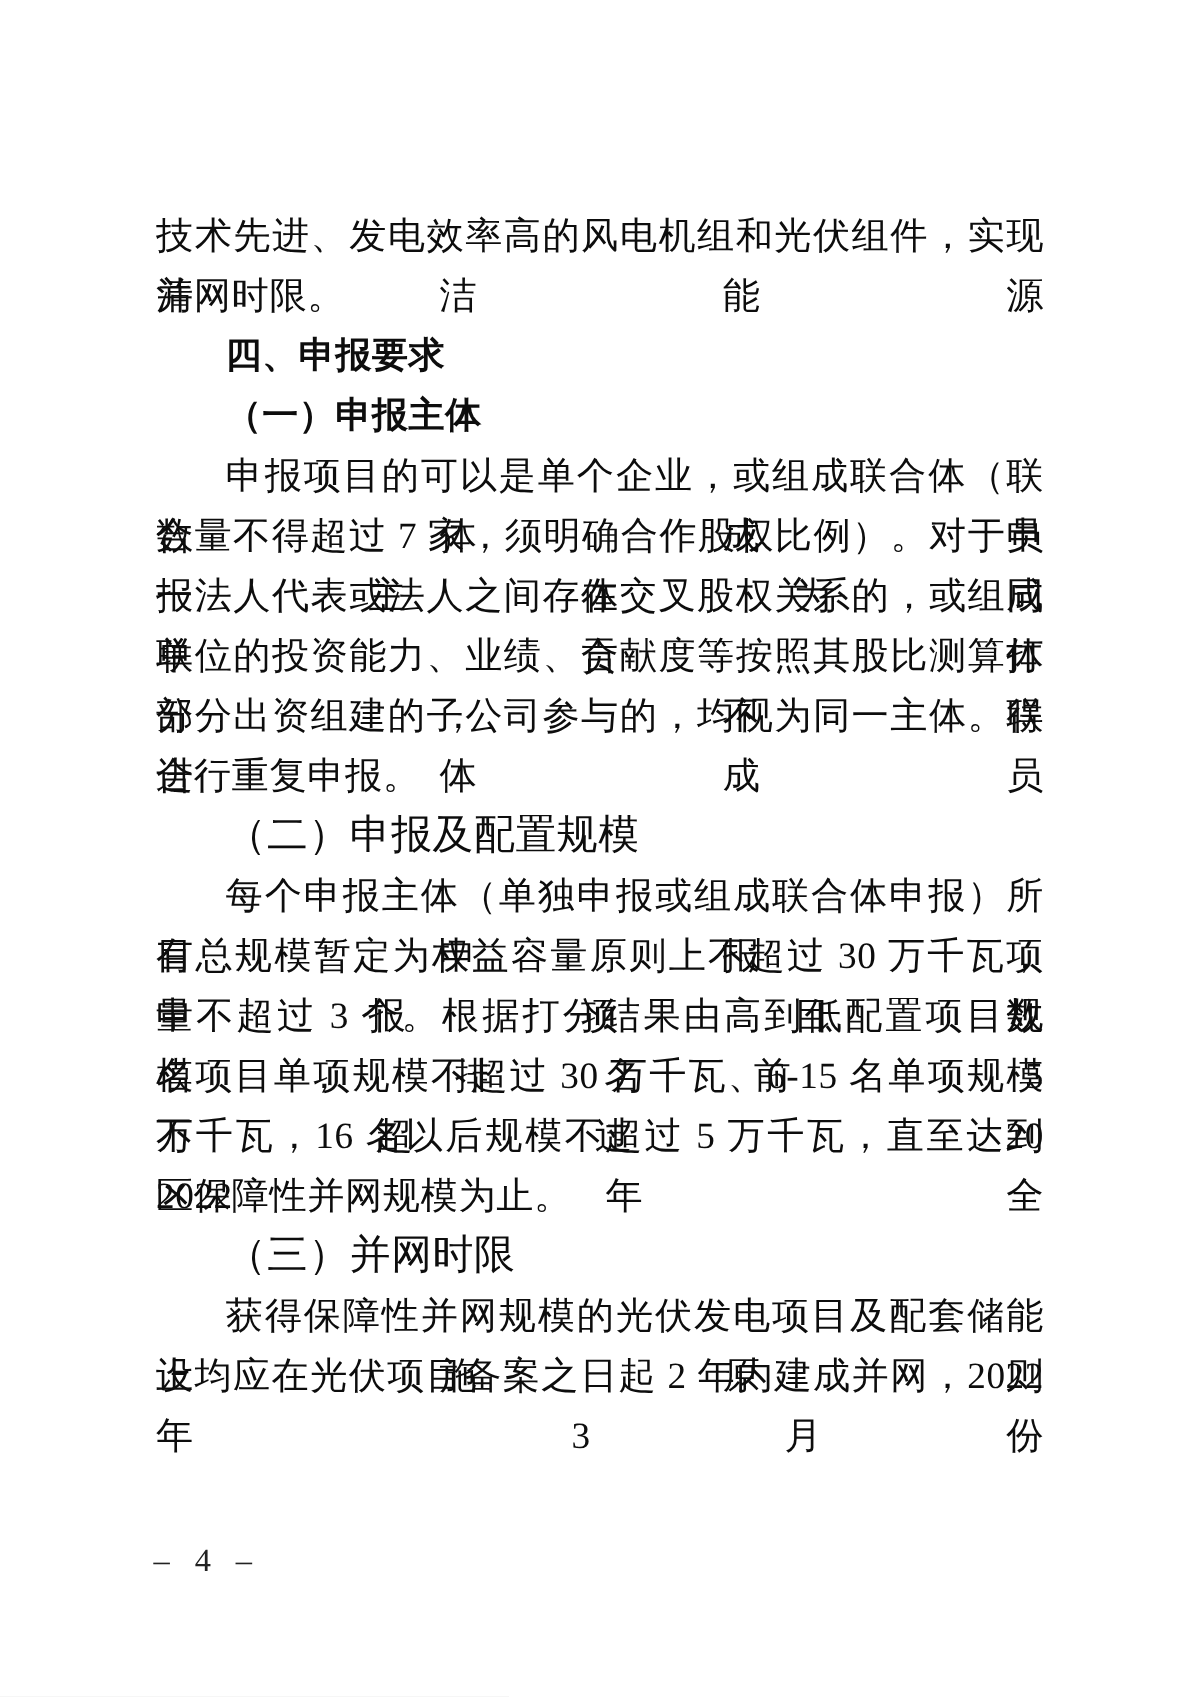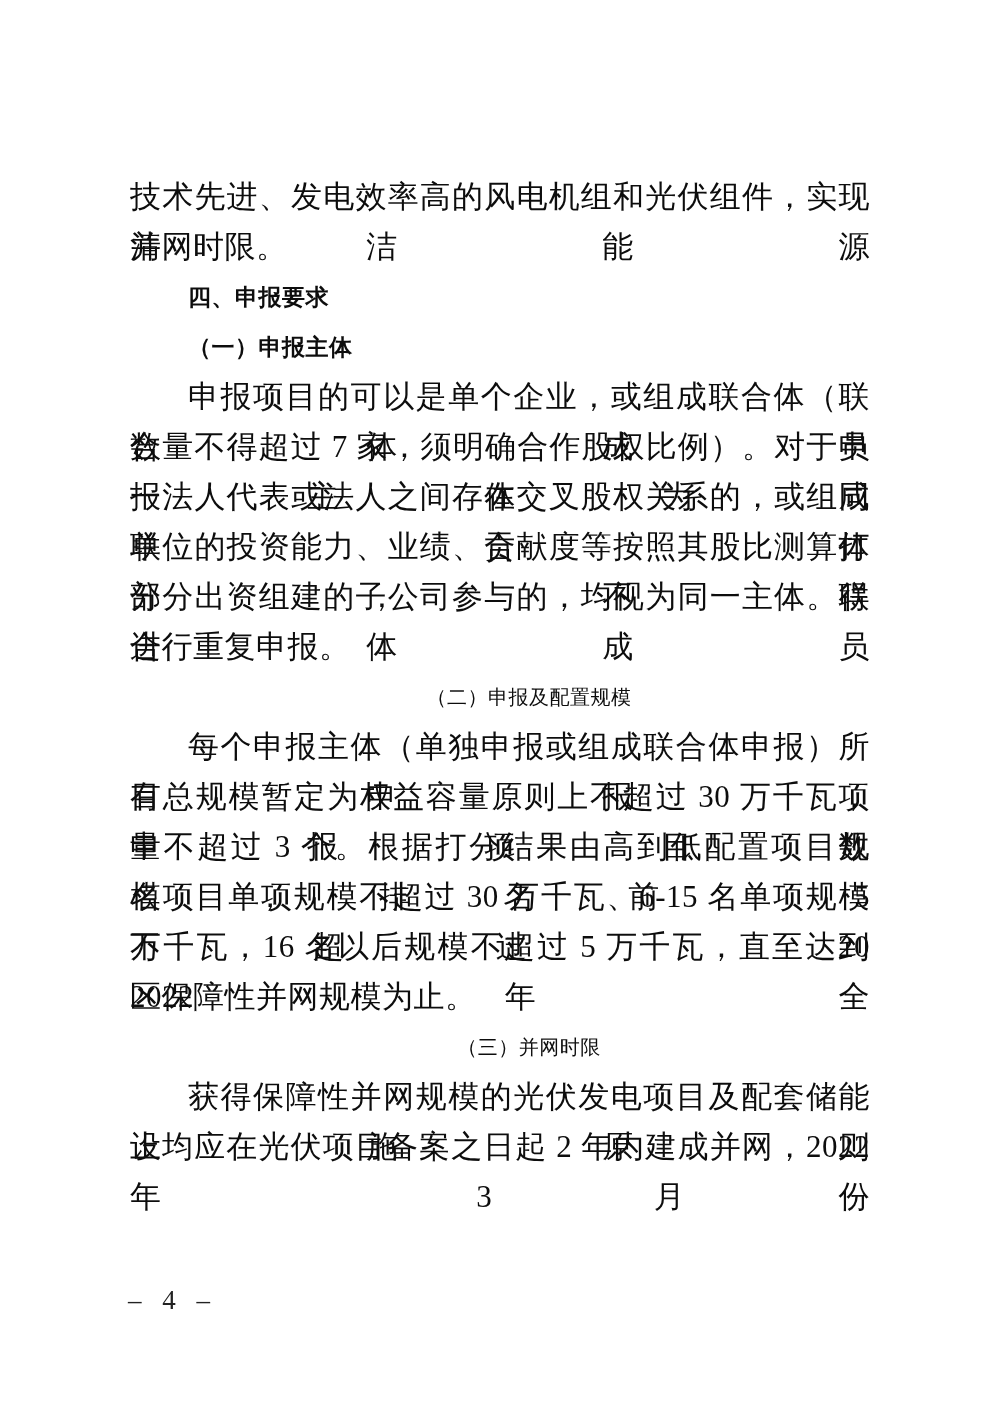"四、申报要求" .h-bold { font-size: 23px -> 30px }
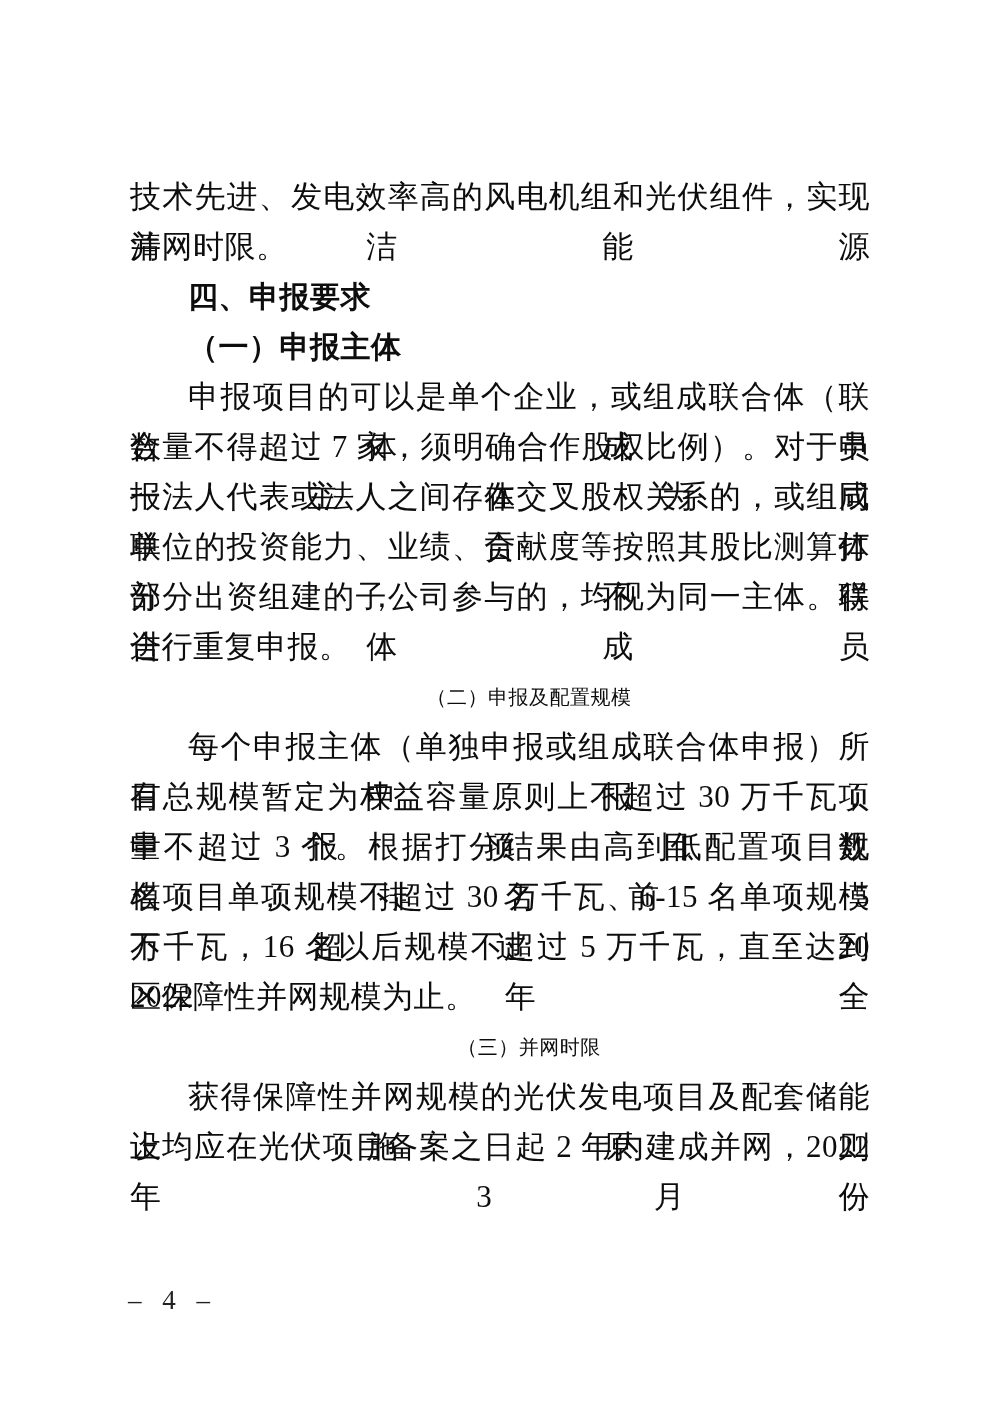"（二）申报及配置规模" .h-kai { font-size: 20px -> 34px; text-align: center -> none }
